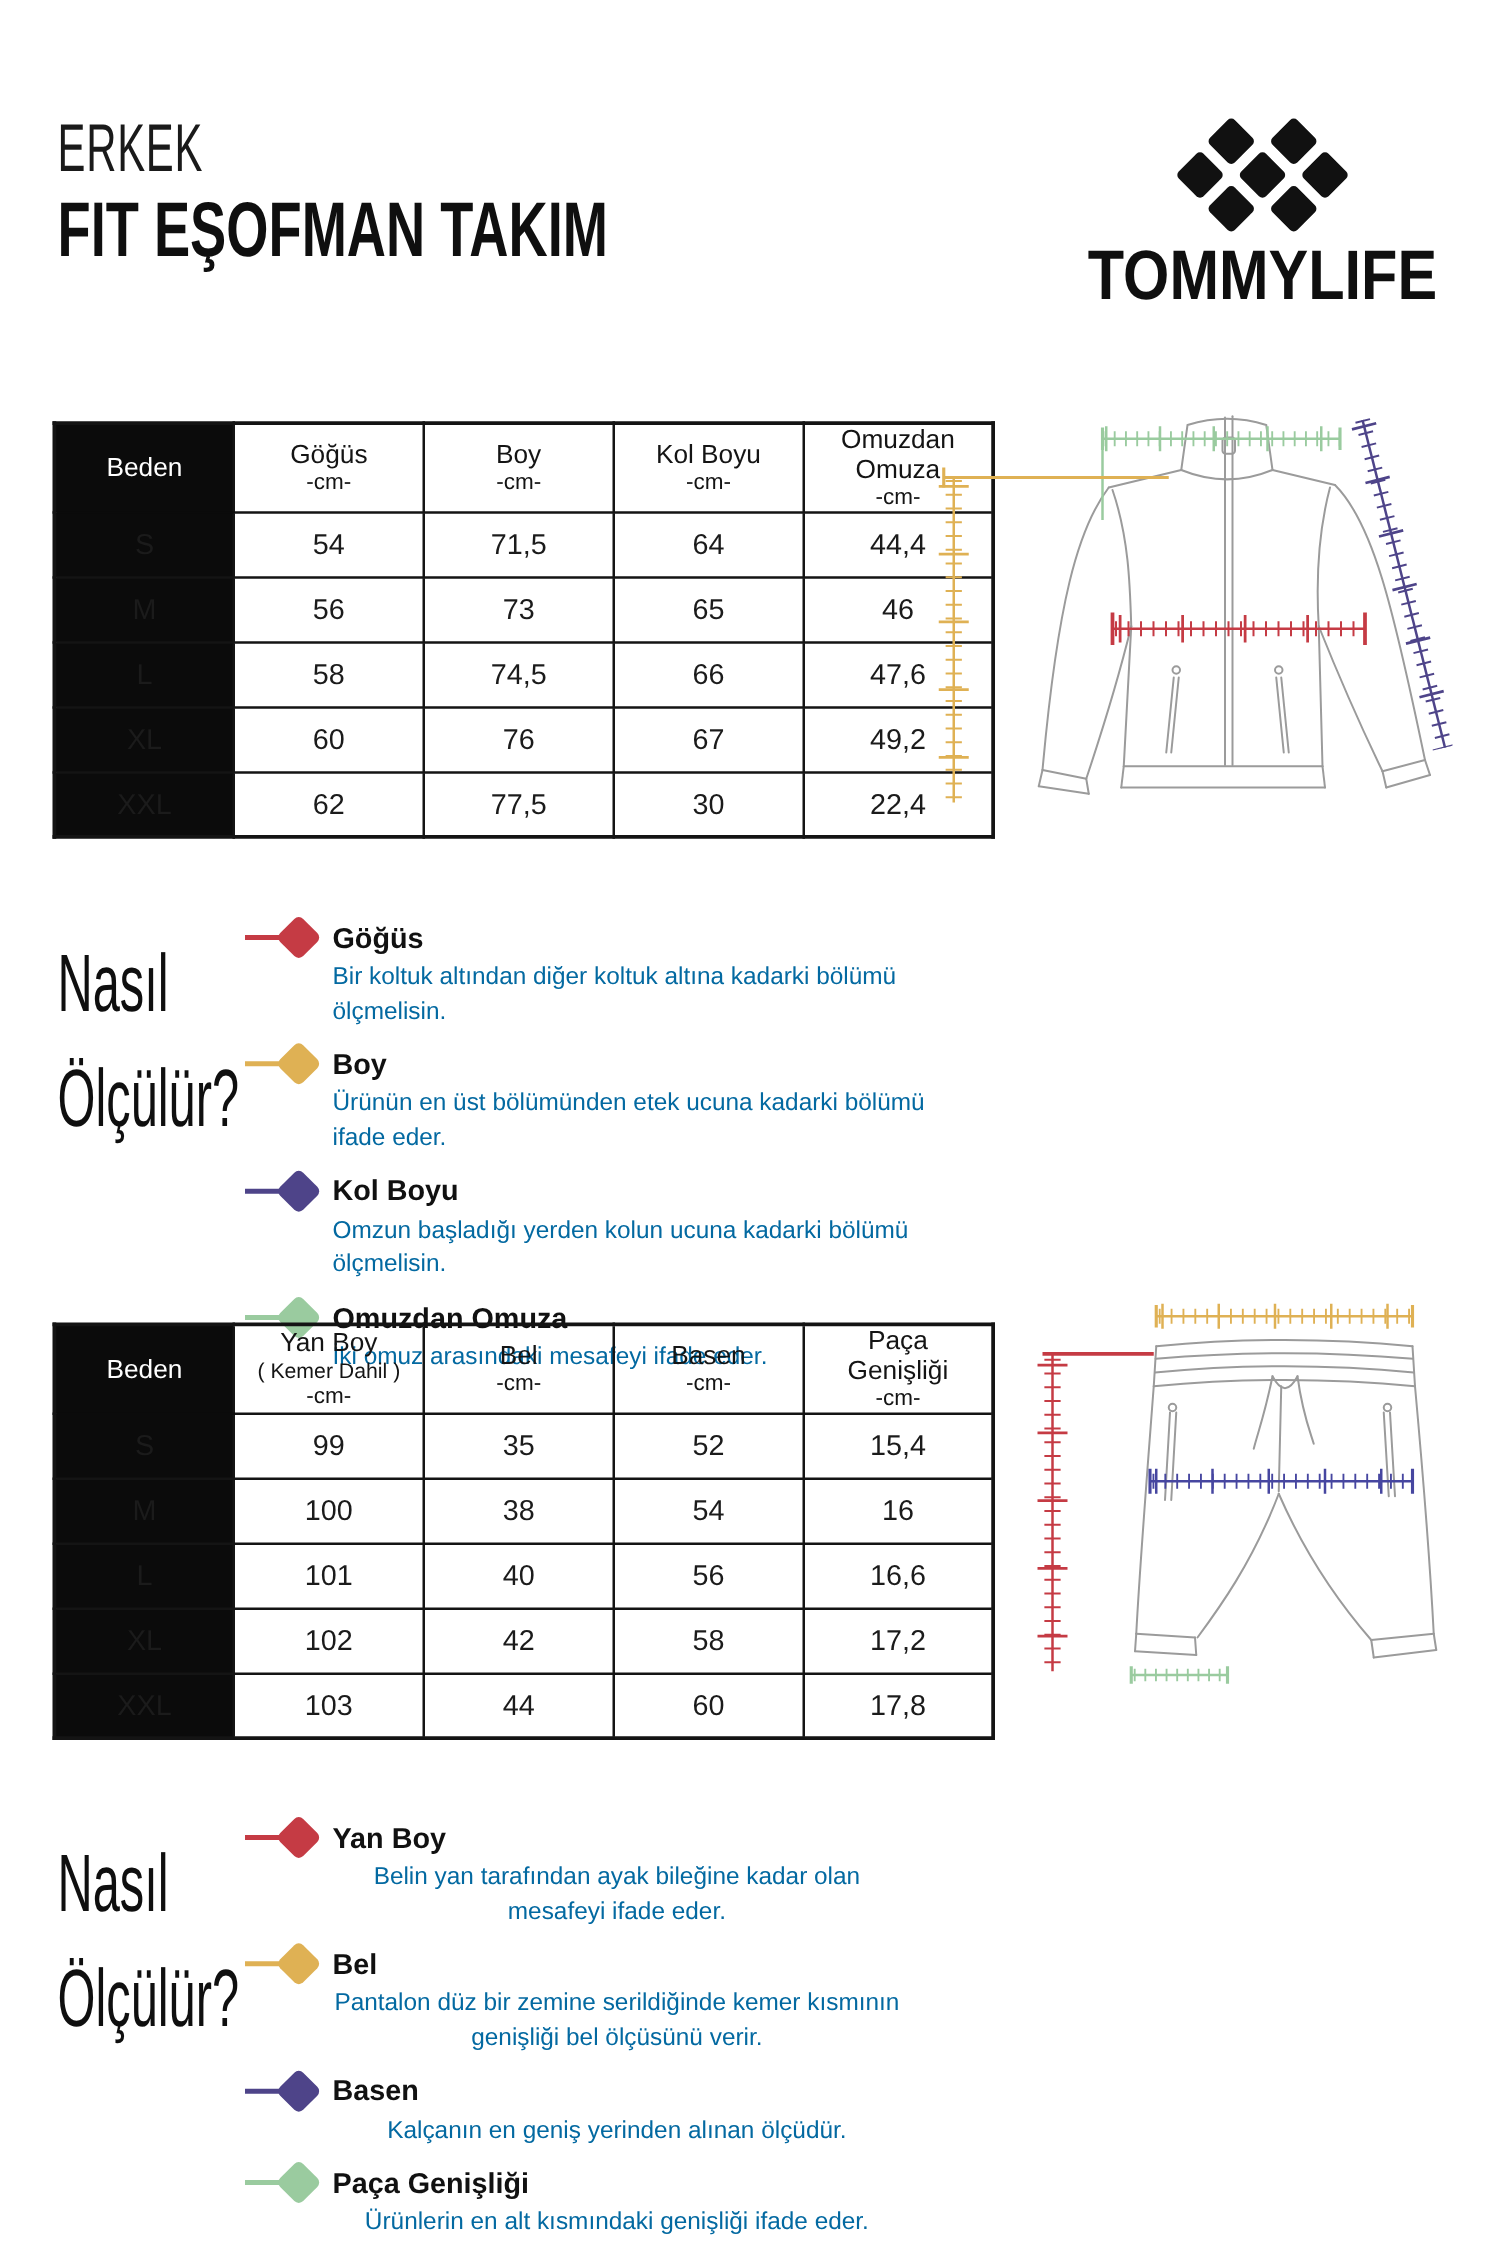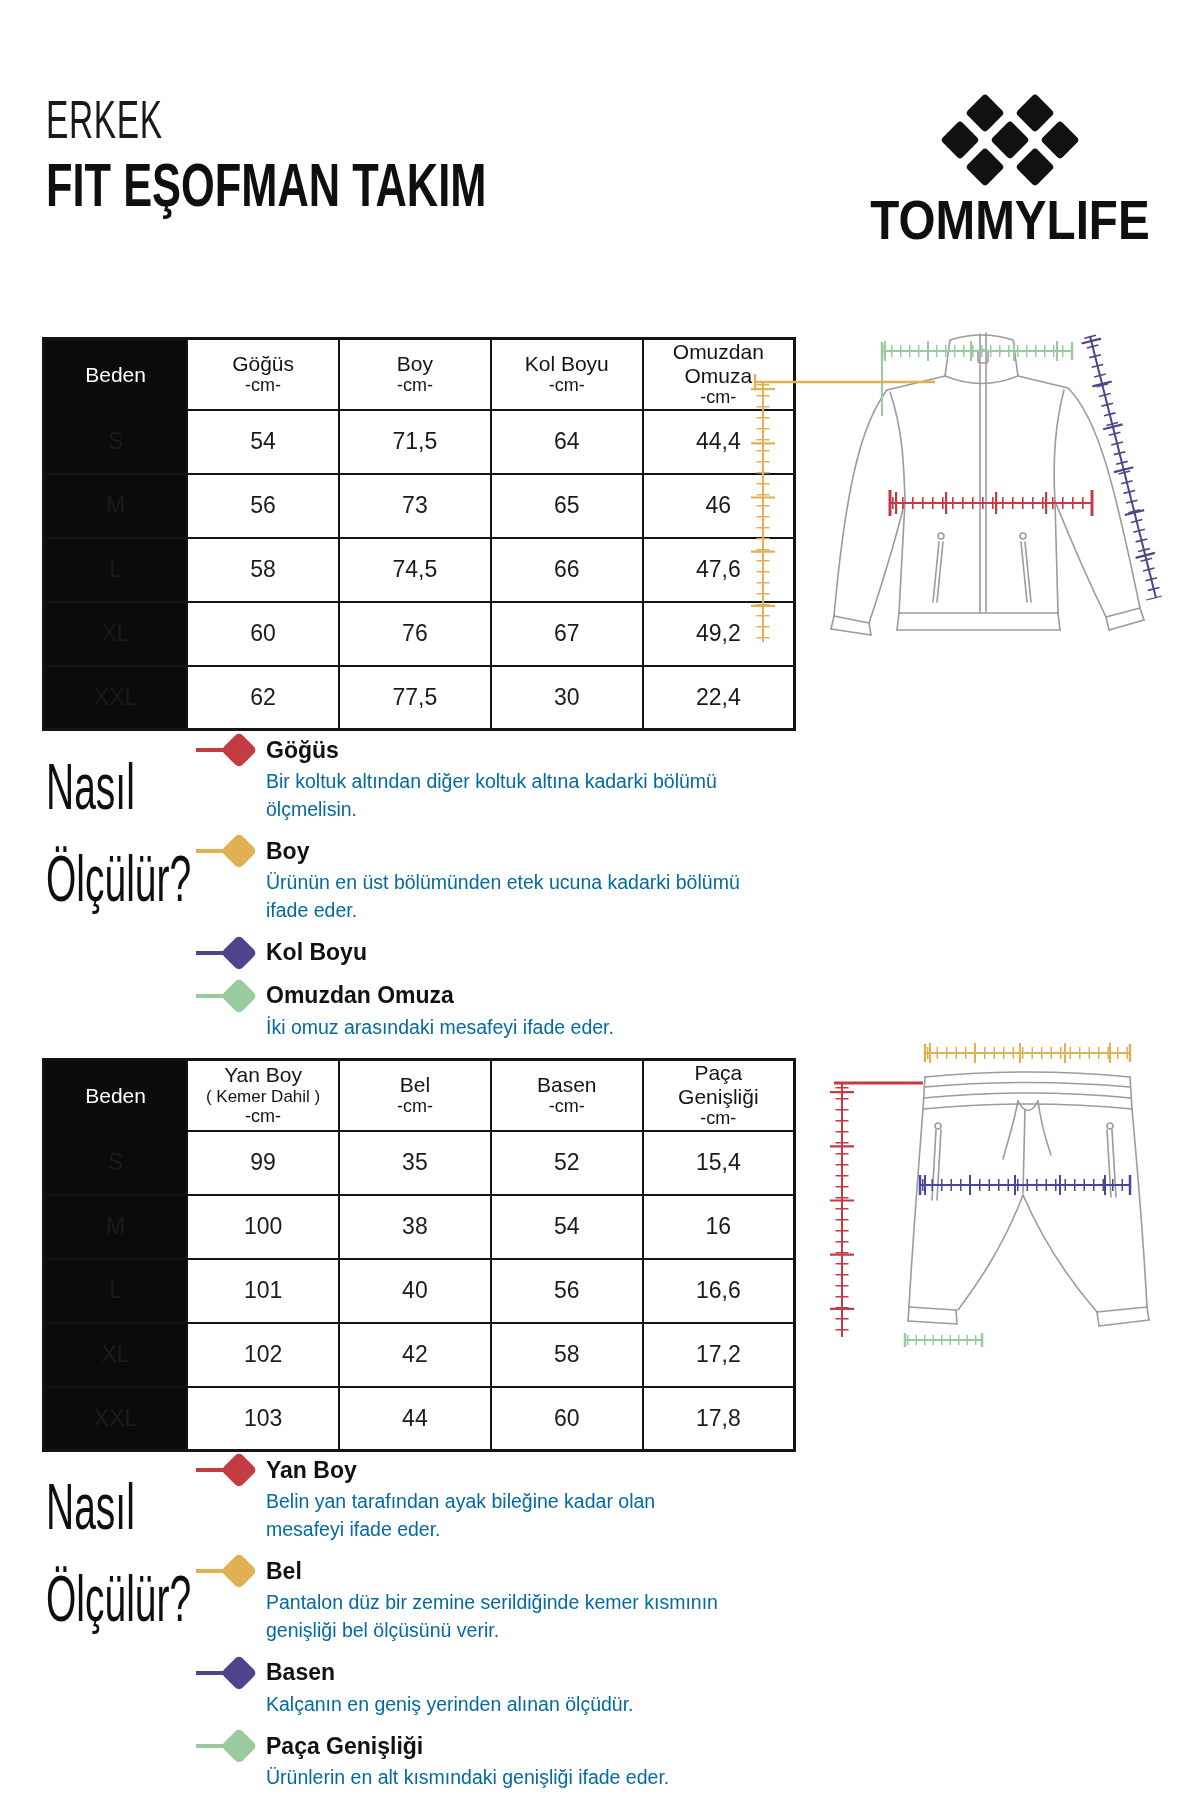"54" .size-table tbody tr { height: 64px -> 52px }
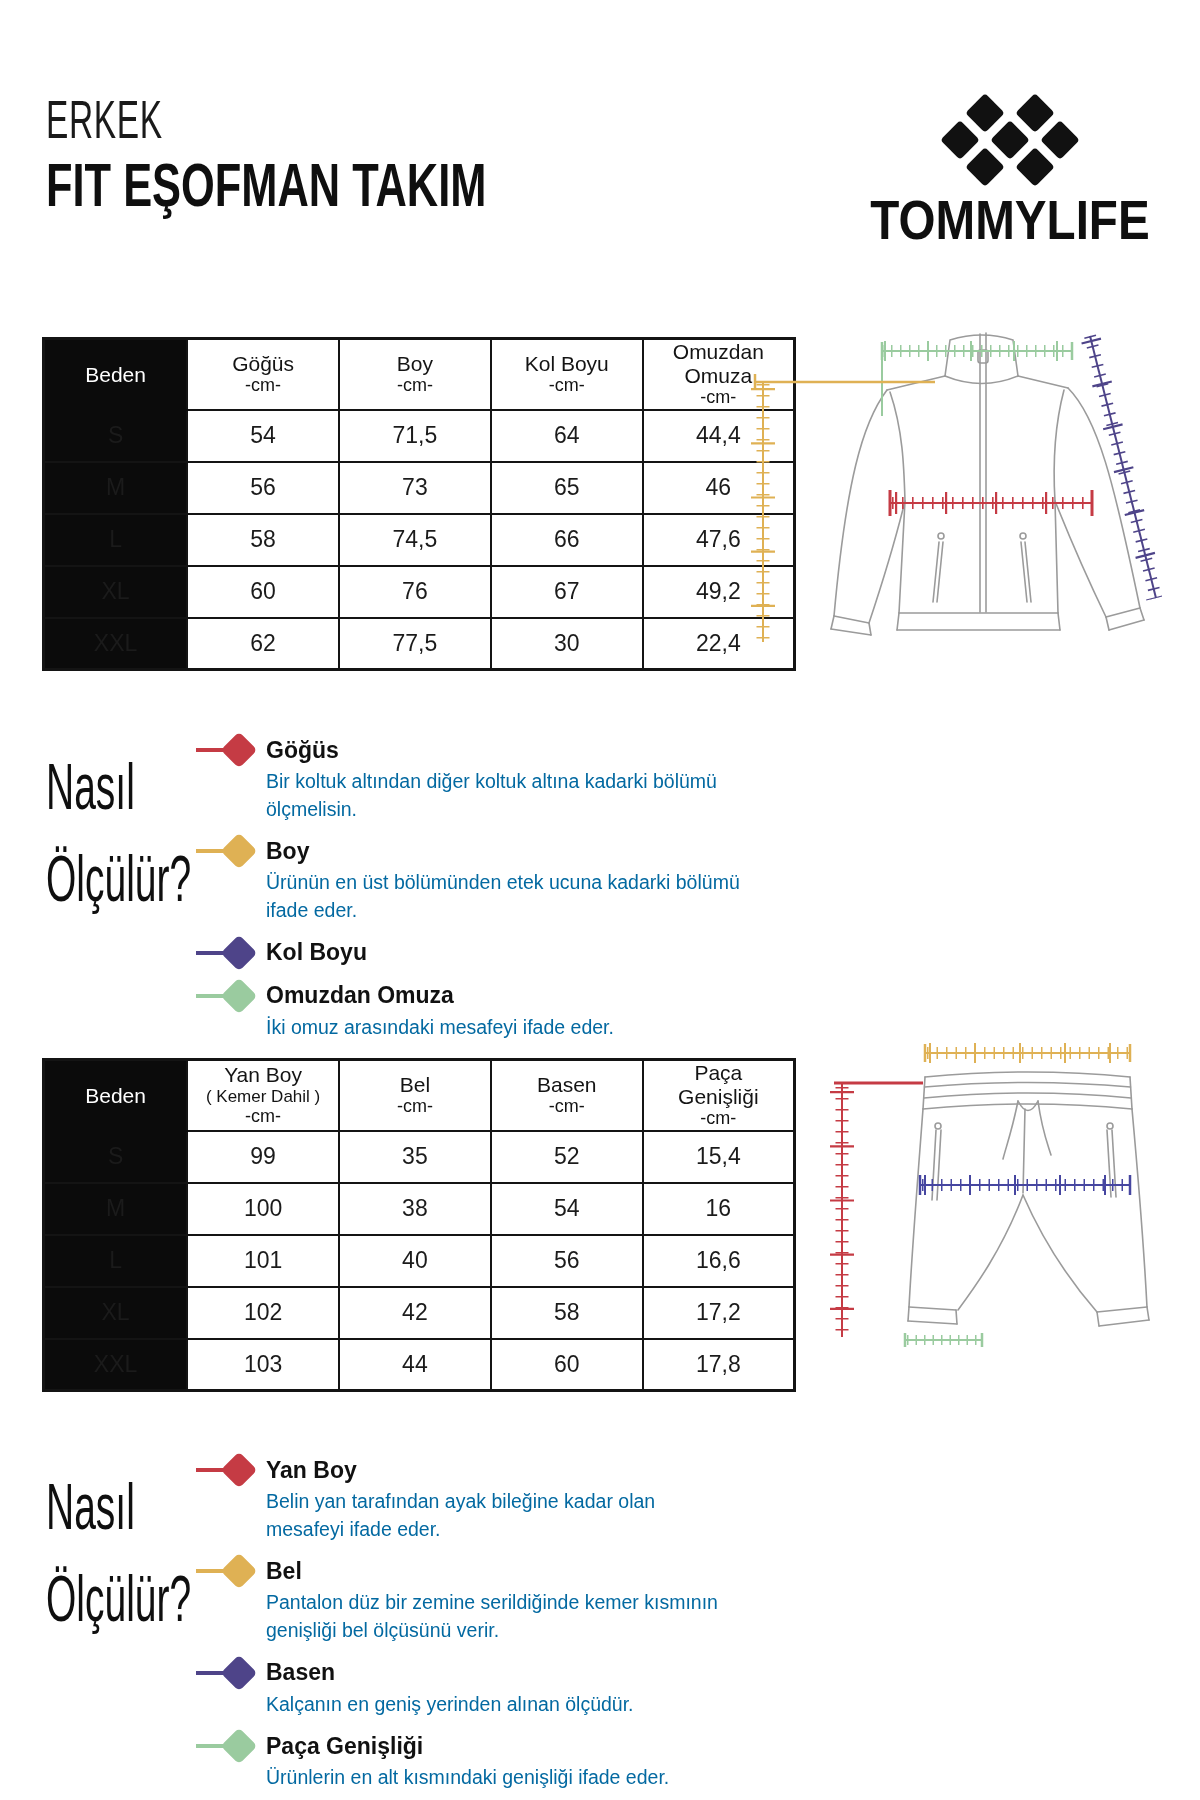"Omzun başladığı yerden kolun ucuna" div.item-desc { html: none -> <div>Omzun başladığı yerden kolun ucuna kadarki bölümü ölçmelisin.</div> }
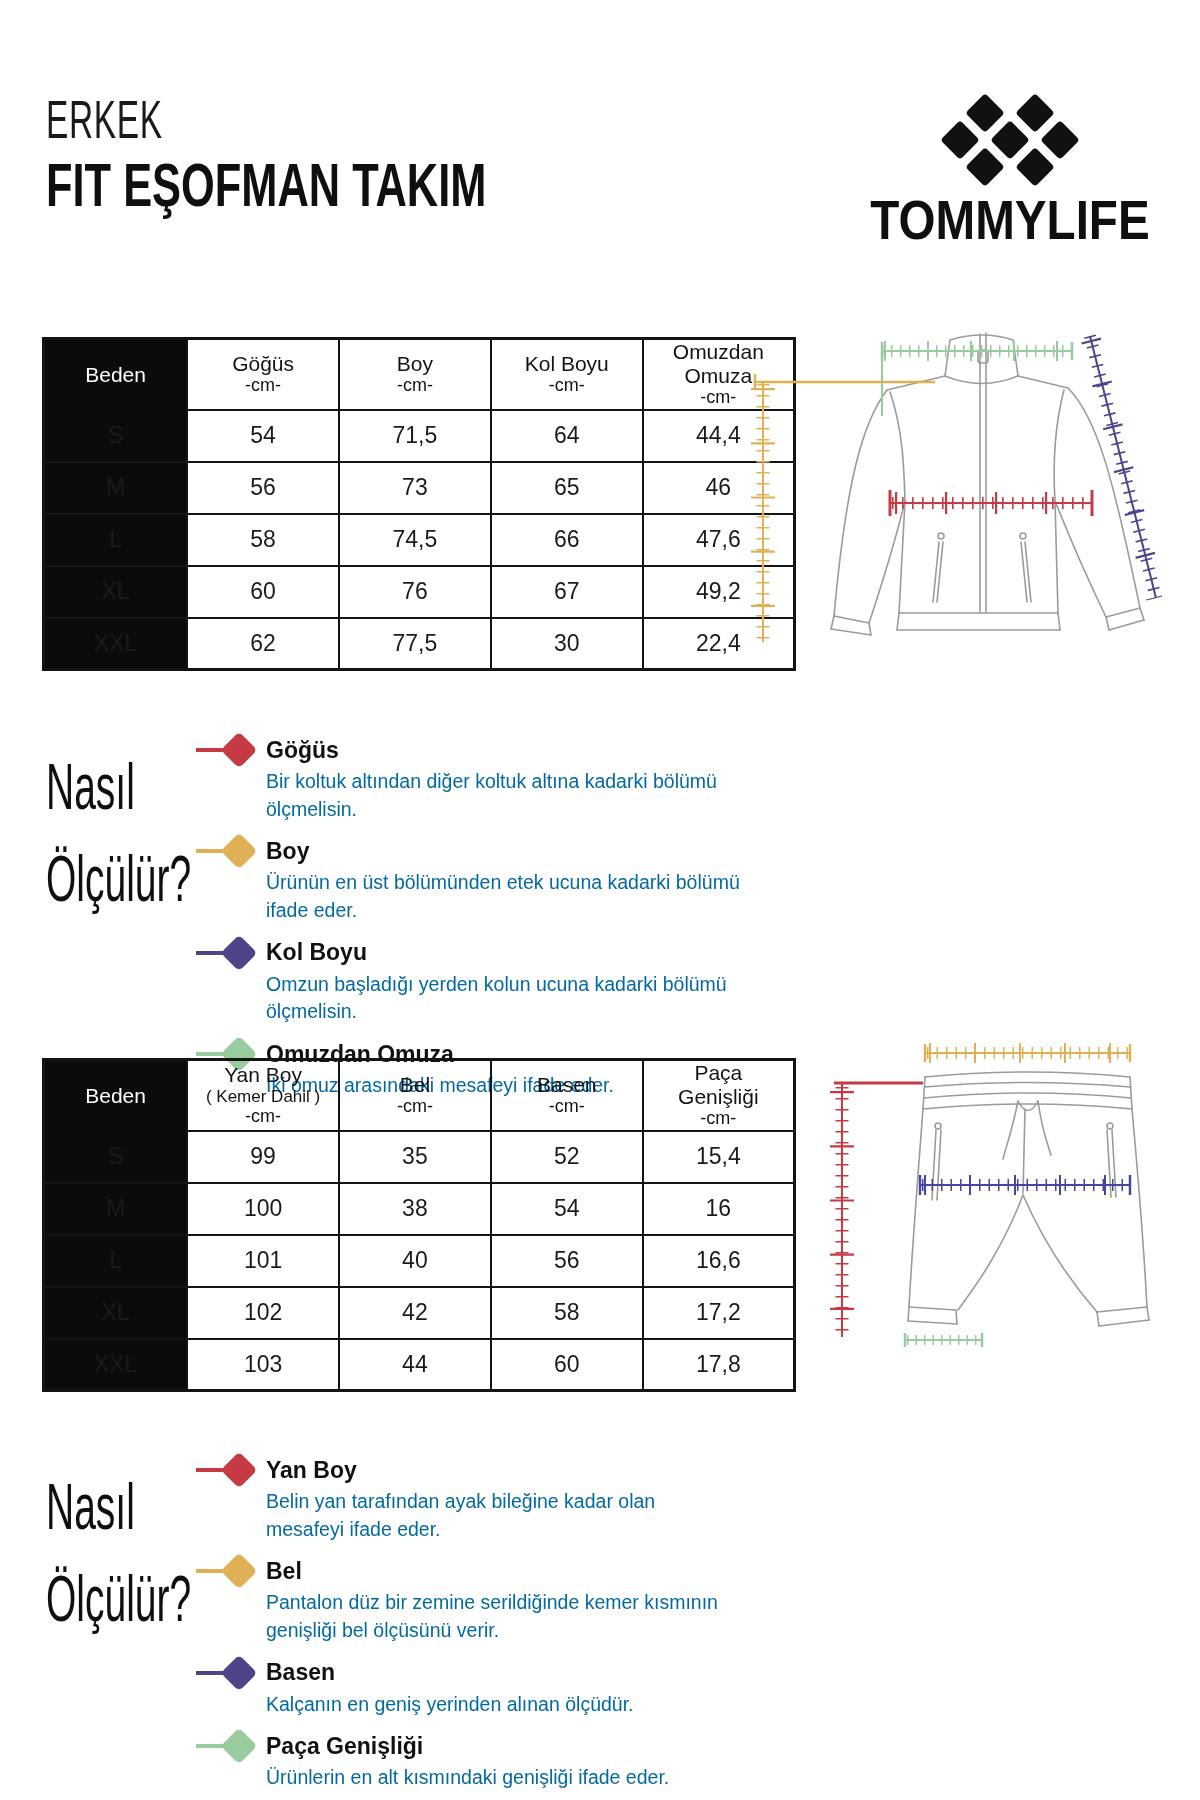"Belin yan tarafından ayak bileğine" #howto2 .item-desc { text-align: none -> center }
